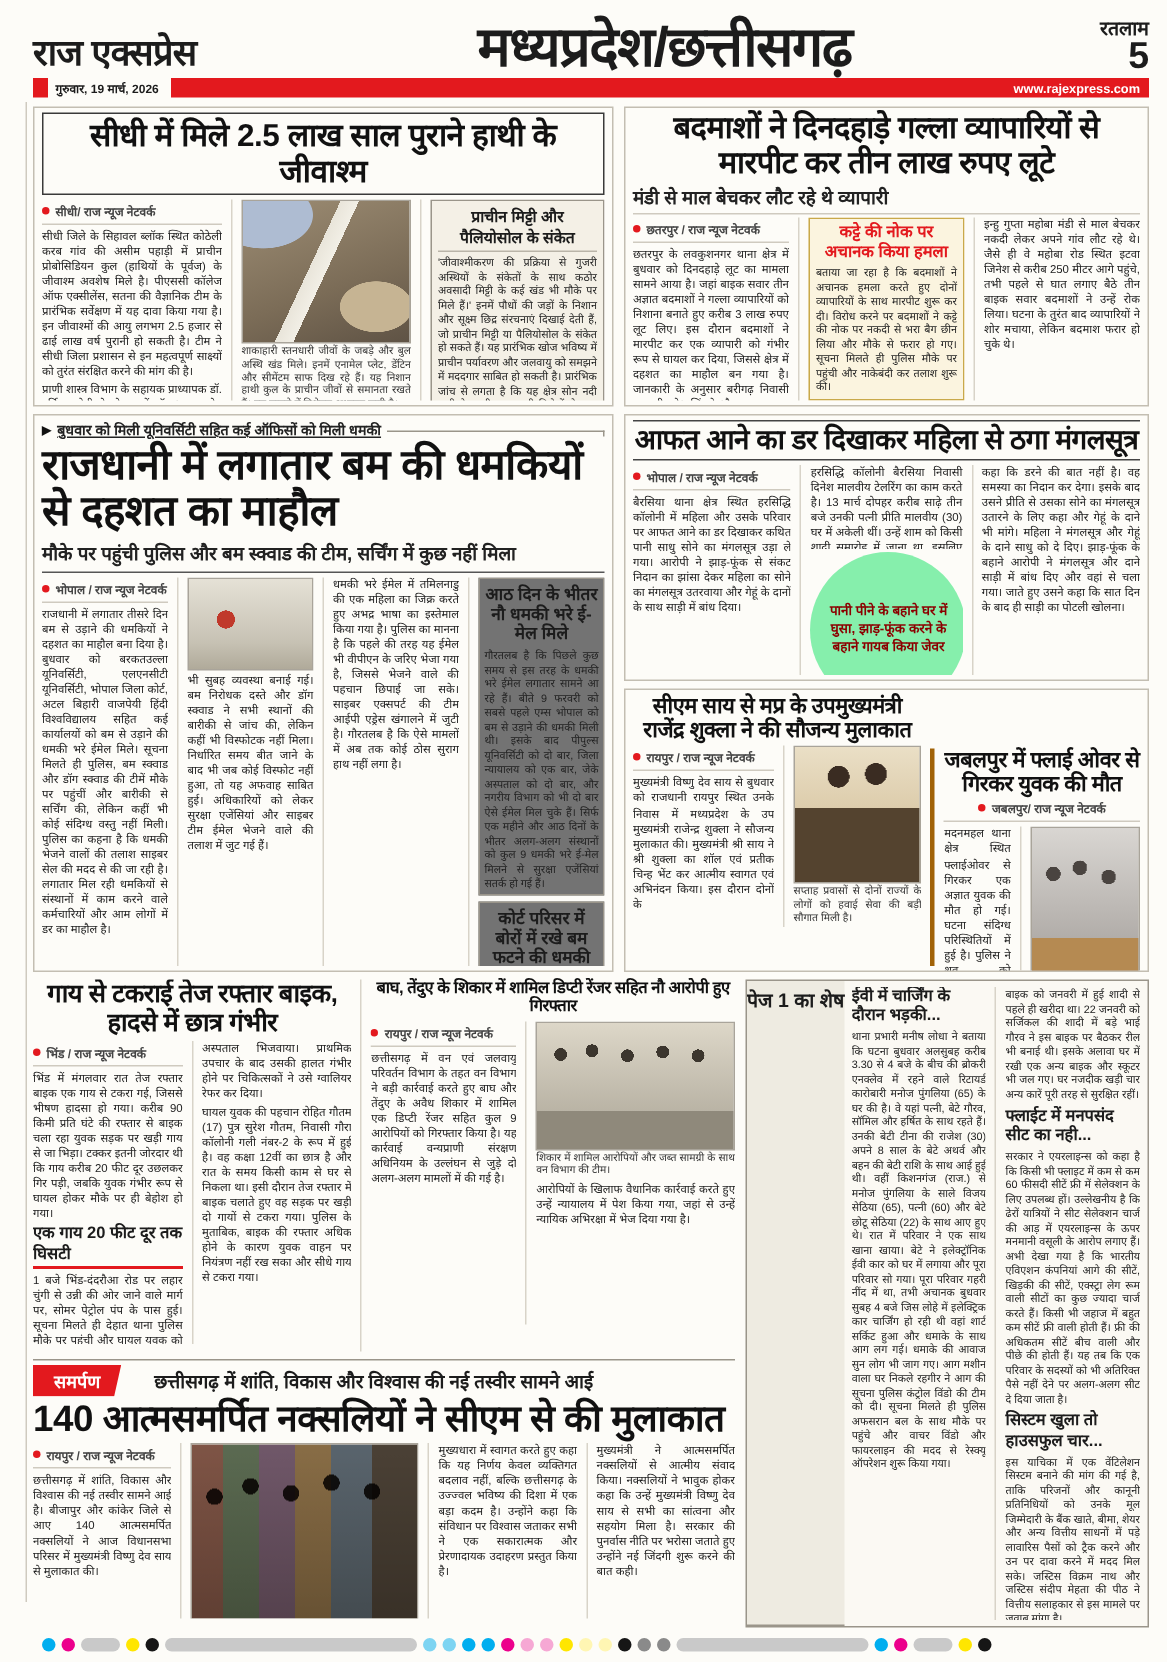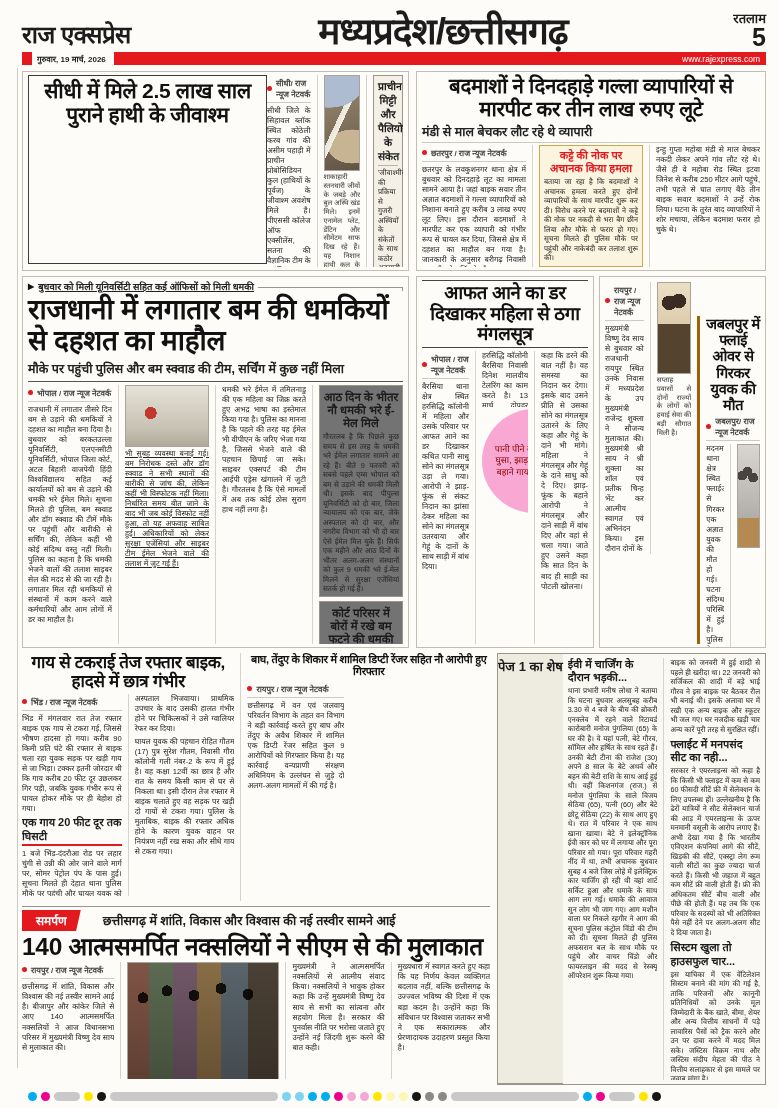"www.rajexpress.com" .website { font-weight: normal -> bold }
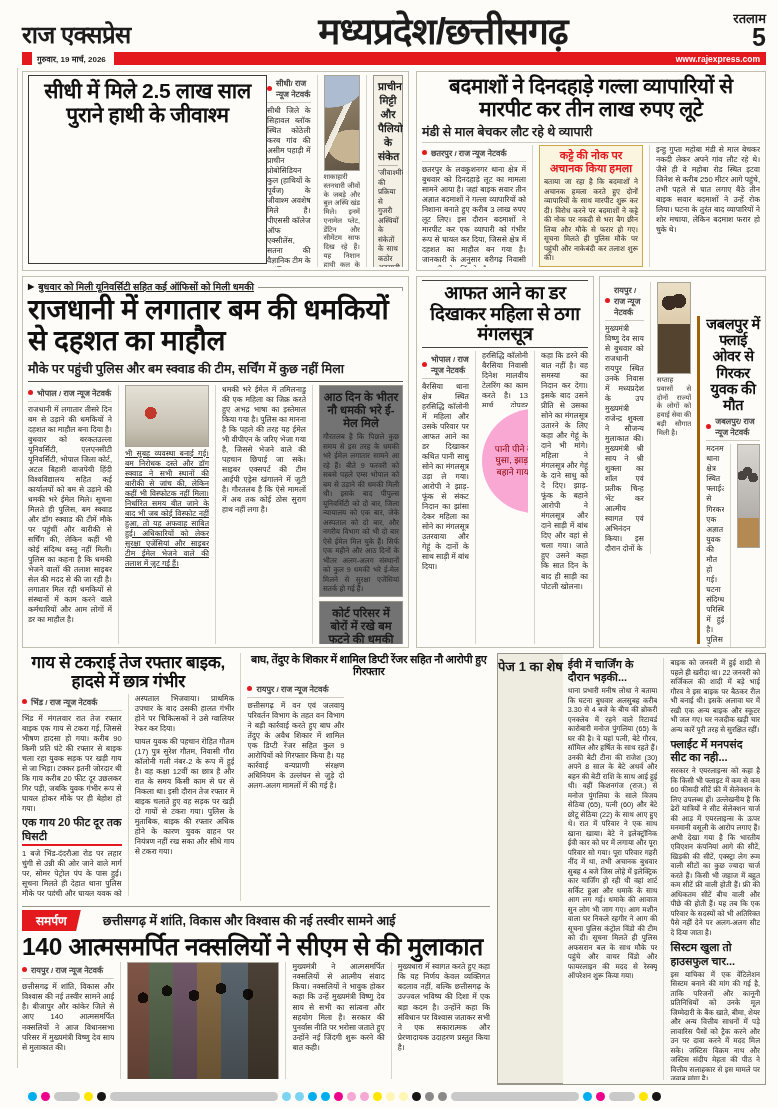"सीधी में मिले 2.5 लाख" .fossil { flex-direction: row -> column }
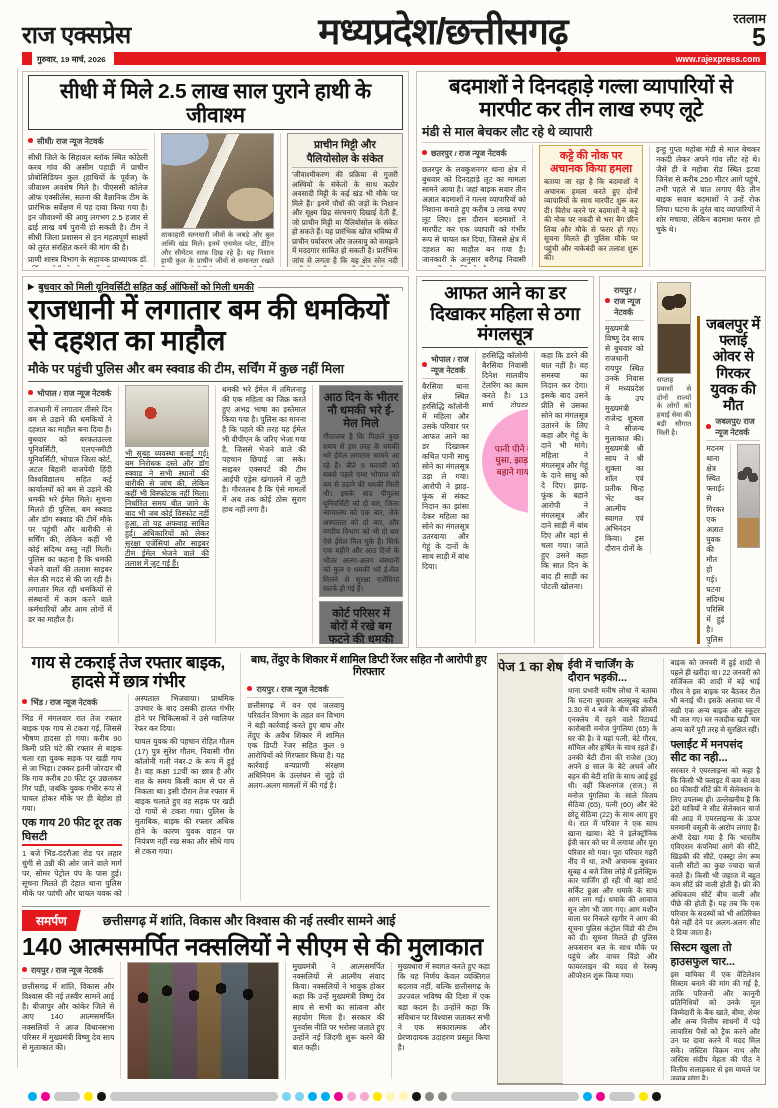"आफत आने का डर दिखाकर" .midright { flex-direction: row -> column }
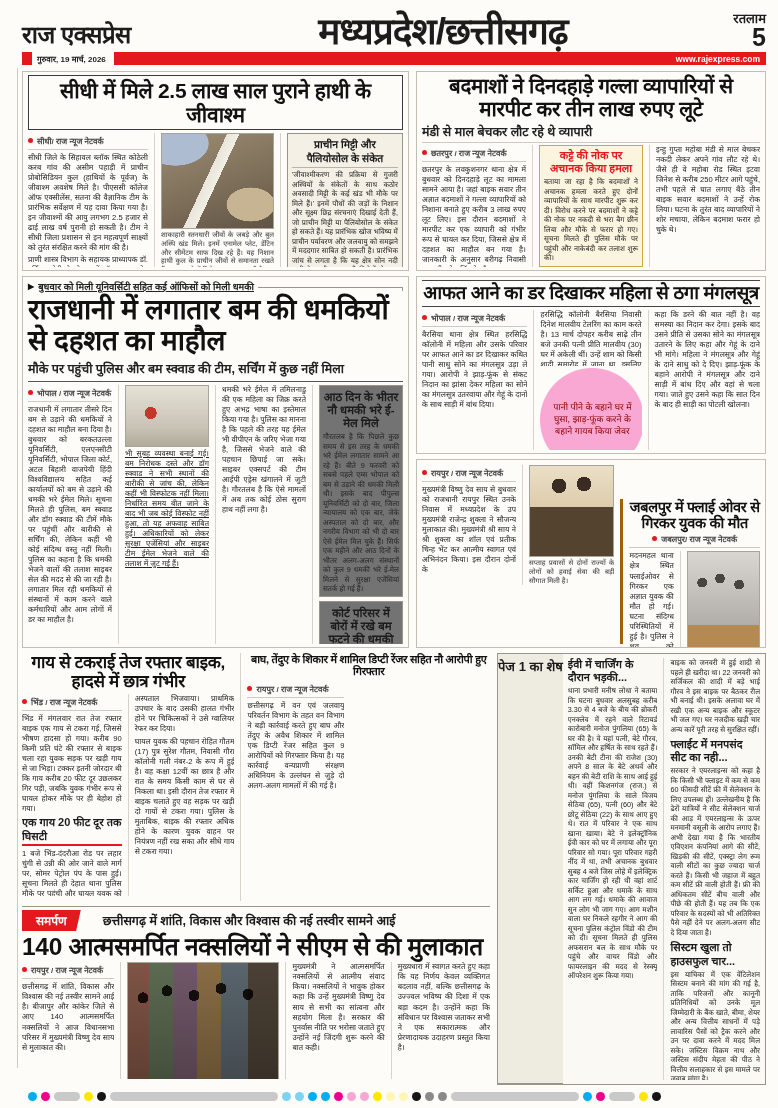"पानी पीने के बहाने घर" .circle { background: #f9a8d4 -> #86efac; font-weight: normal -> bold }
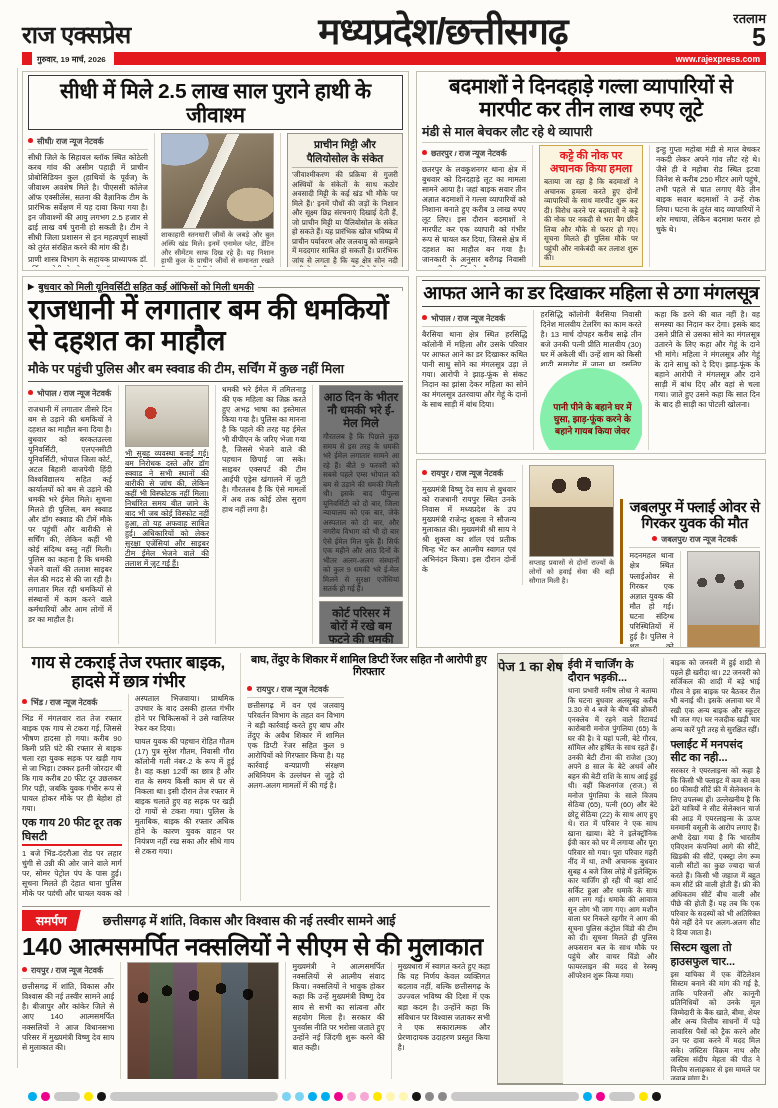"भी सुबह व्यवस्था बनाई गई।" div.body { text-decoration: underline -> none }
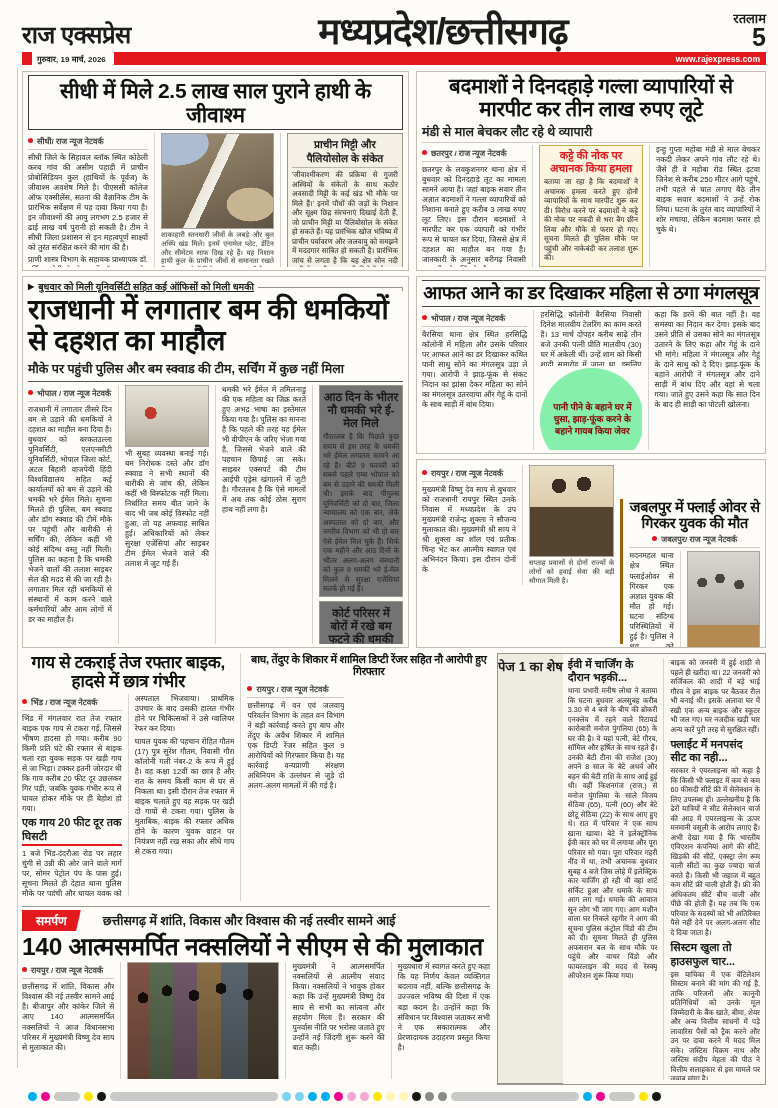"सीएम साय से मप्र के" div.hl { html: none -> <div>सीएम साय से मप्र के उपमुख्यमंत्री राजेंद्र शुक्ला ने की सौजन्य मुलाकात</div> }
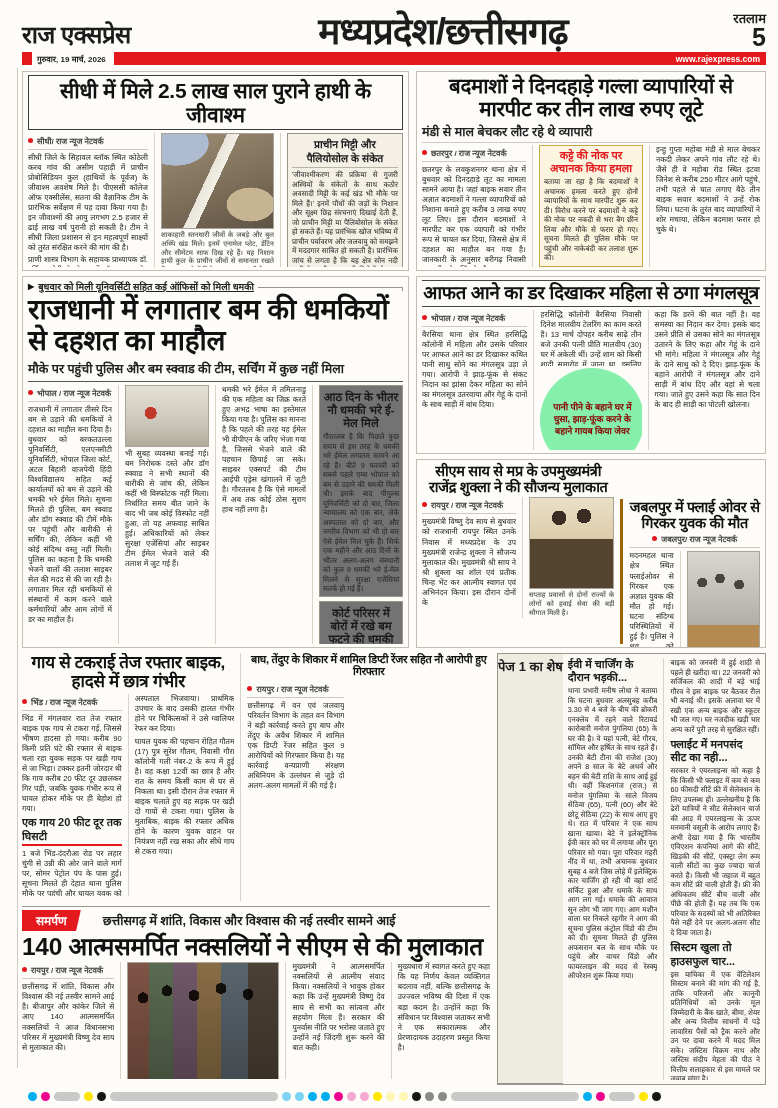"आरोपियों के खिलाफ वैधानिक कार्रवाई" div.col { html: none -> <div> <div></div> <div>शिकार में शामिल आरोपियों और जब्त सामग्री के साथ वन विभाग की टीम।</div> <div>आरोपियों के खिलाफ वैधानिक कार्रवाई करते हुए उन्हें न्यायालय में पेश किया गया, जहां से उन्हें न्यायिक अभिरक्षा में भेज दिया गया है।</div> </div> }
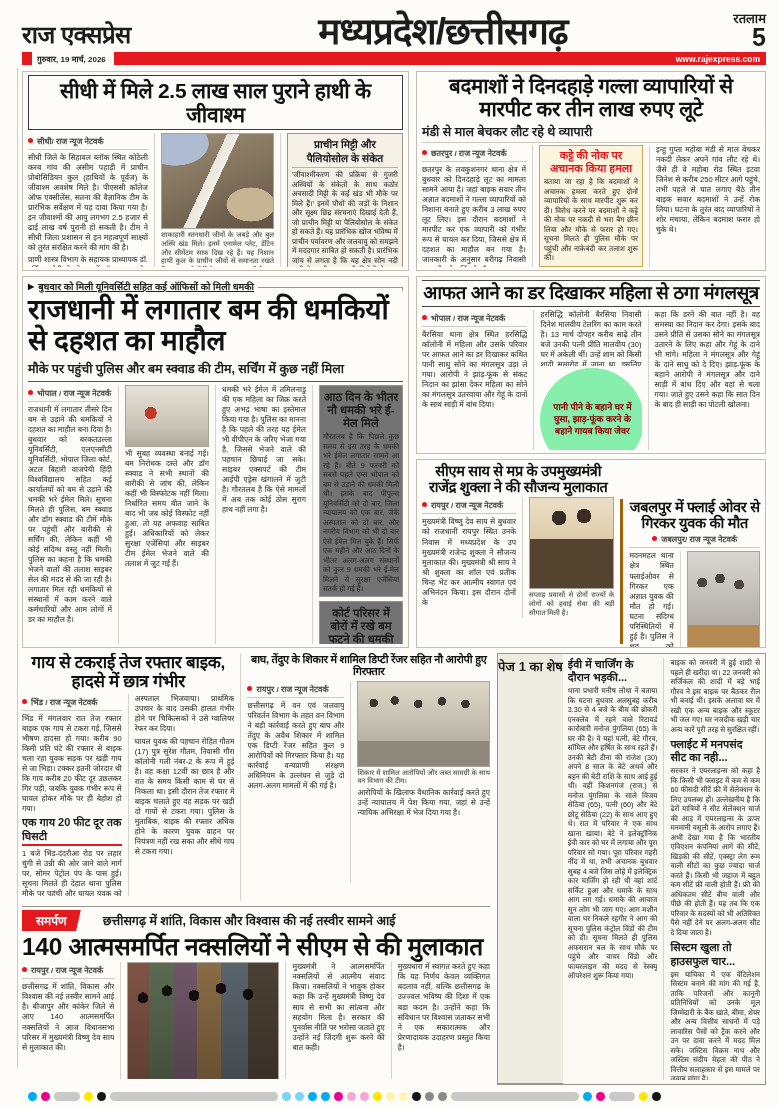"मुख्यमंत्री ने आत्मसमर्पित नक्सलियों से" div.col { order: before "मुख्यधारा में स्वागत करते हुए" -> after "मुख्यधारा में स्वागत करते हुए" }
